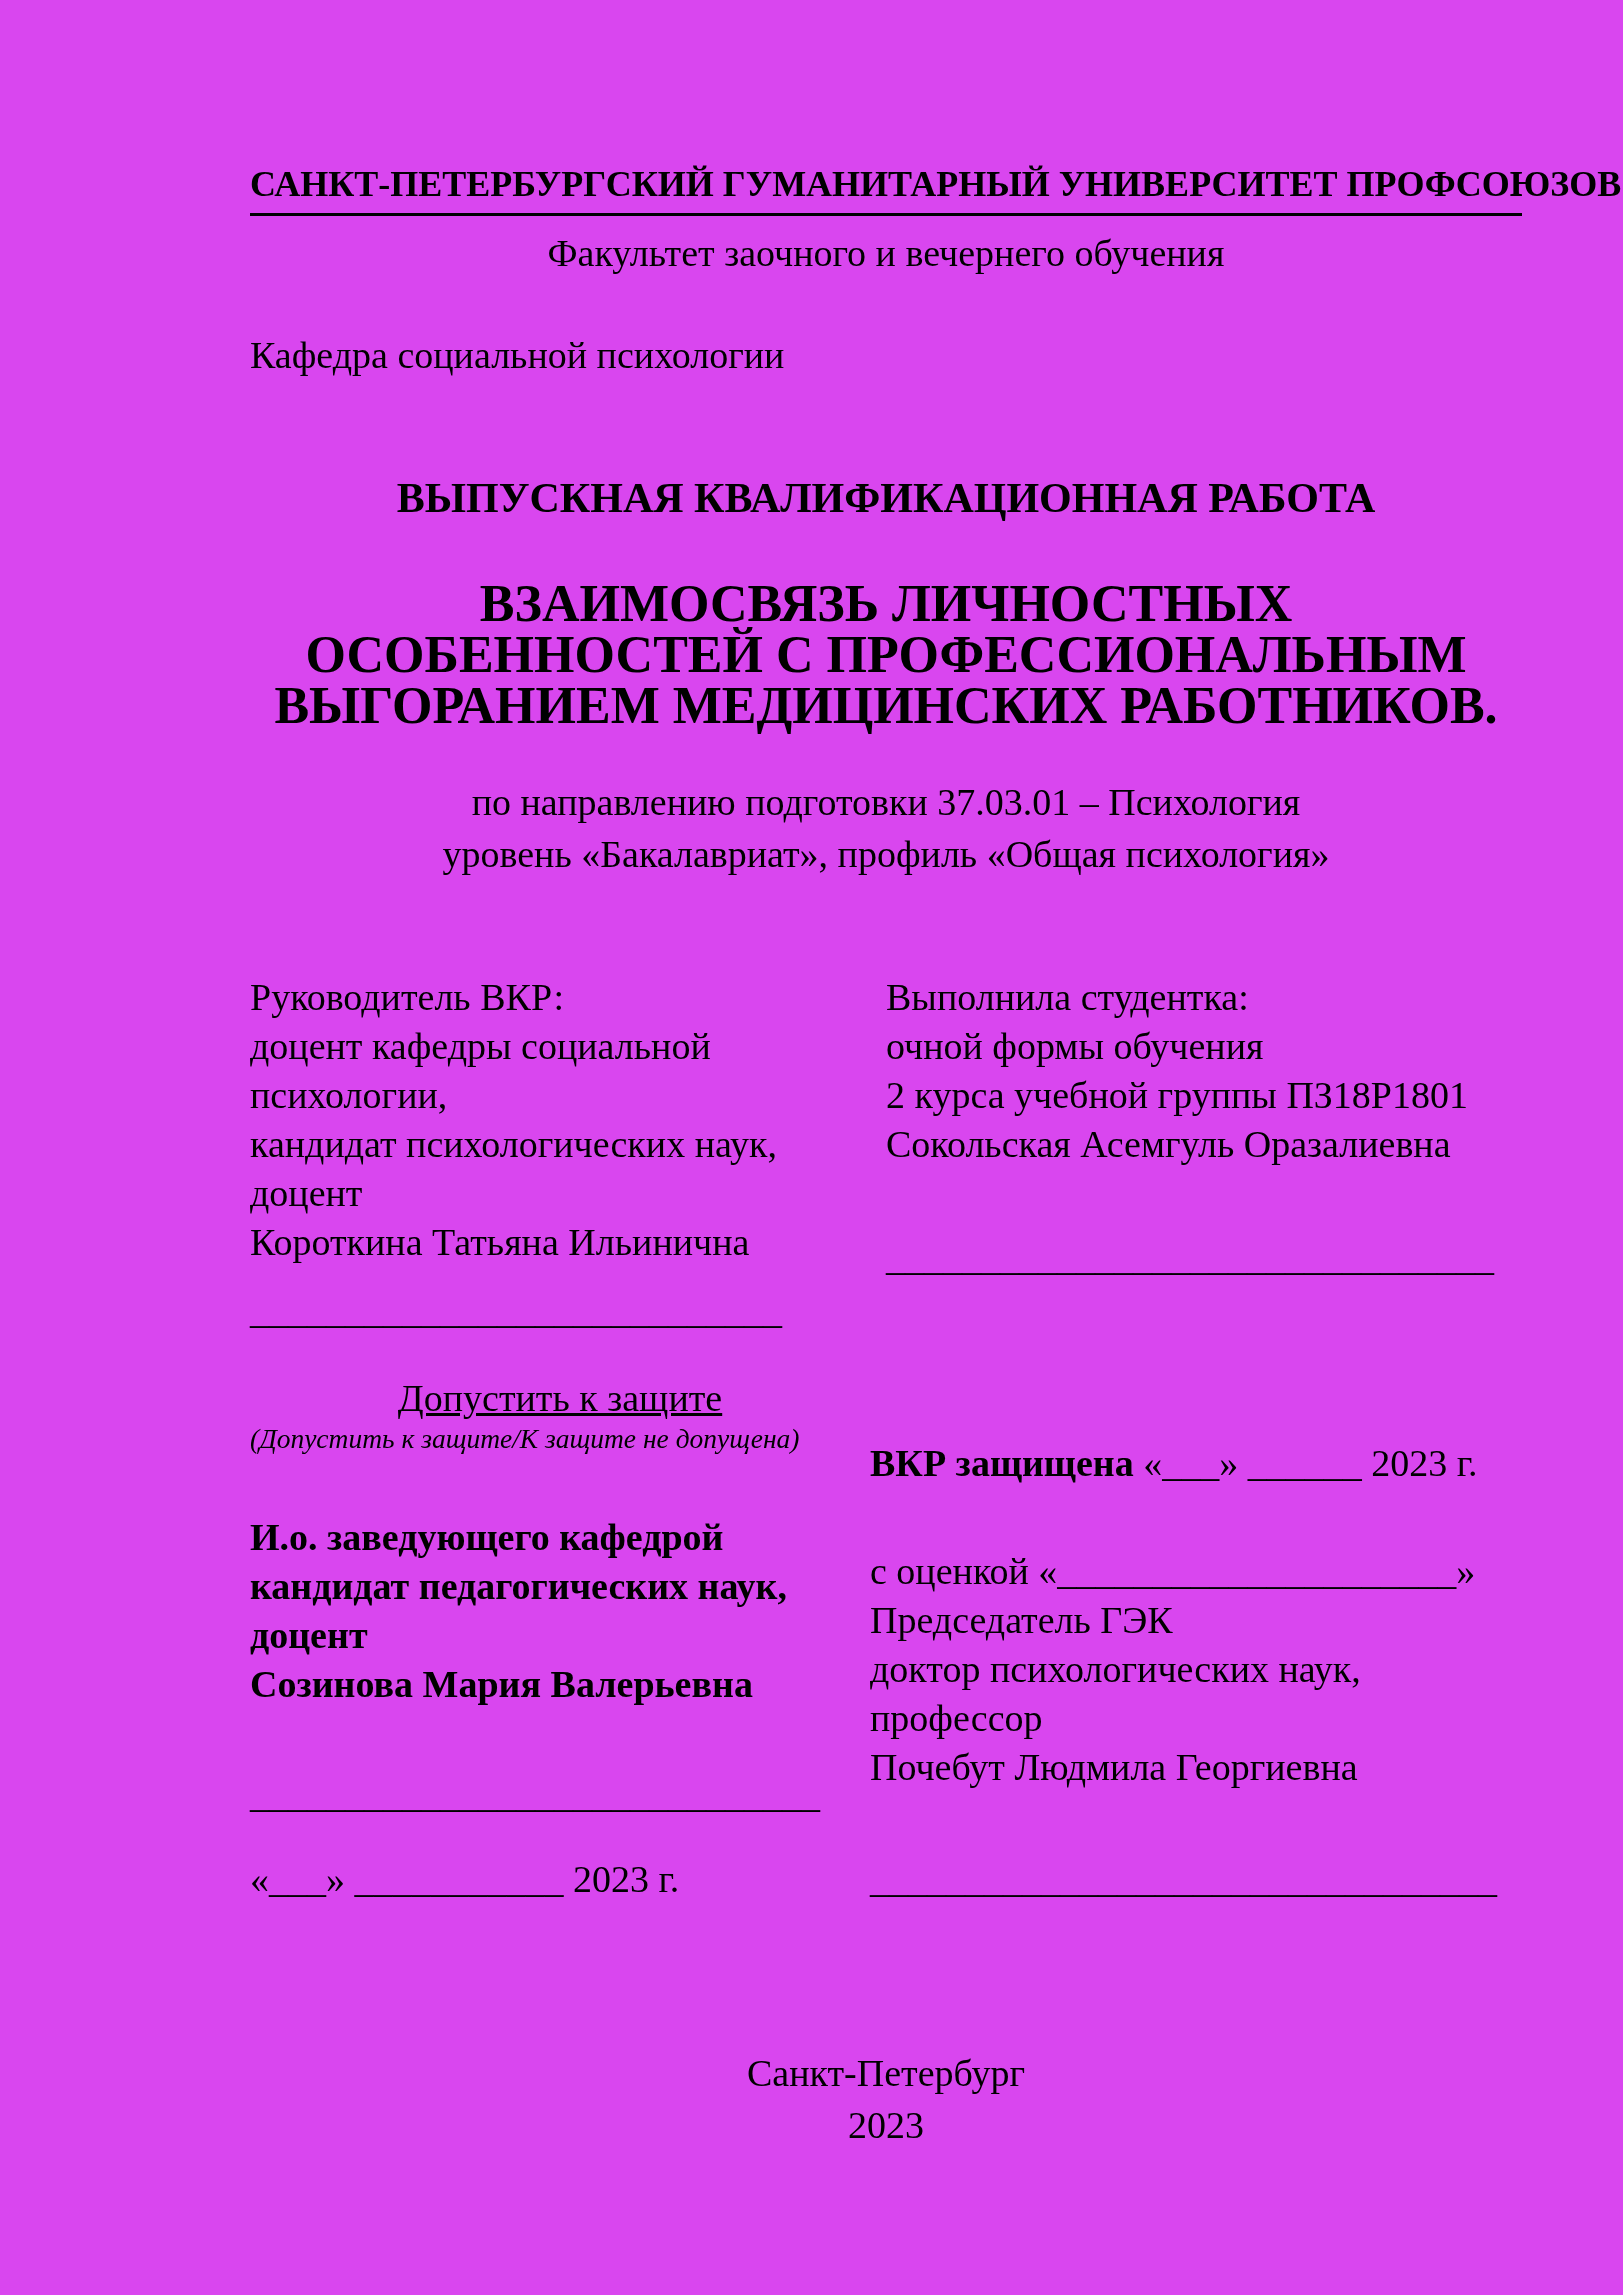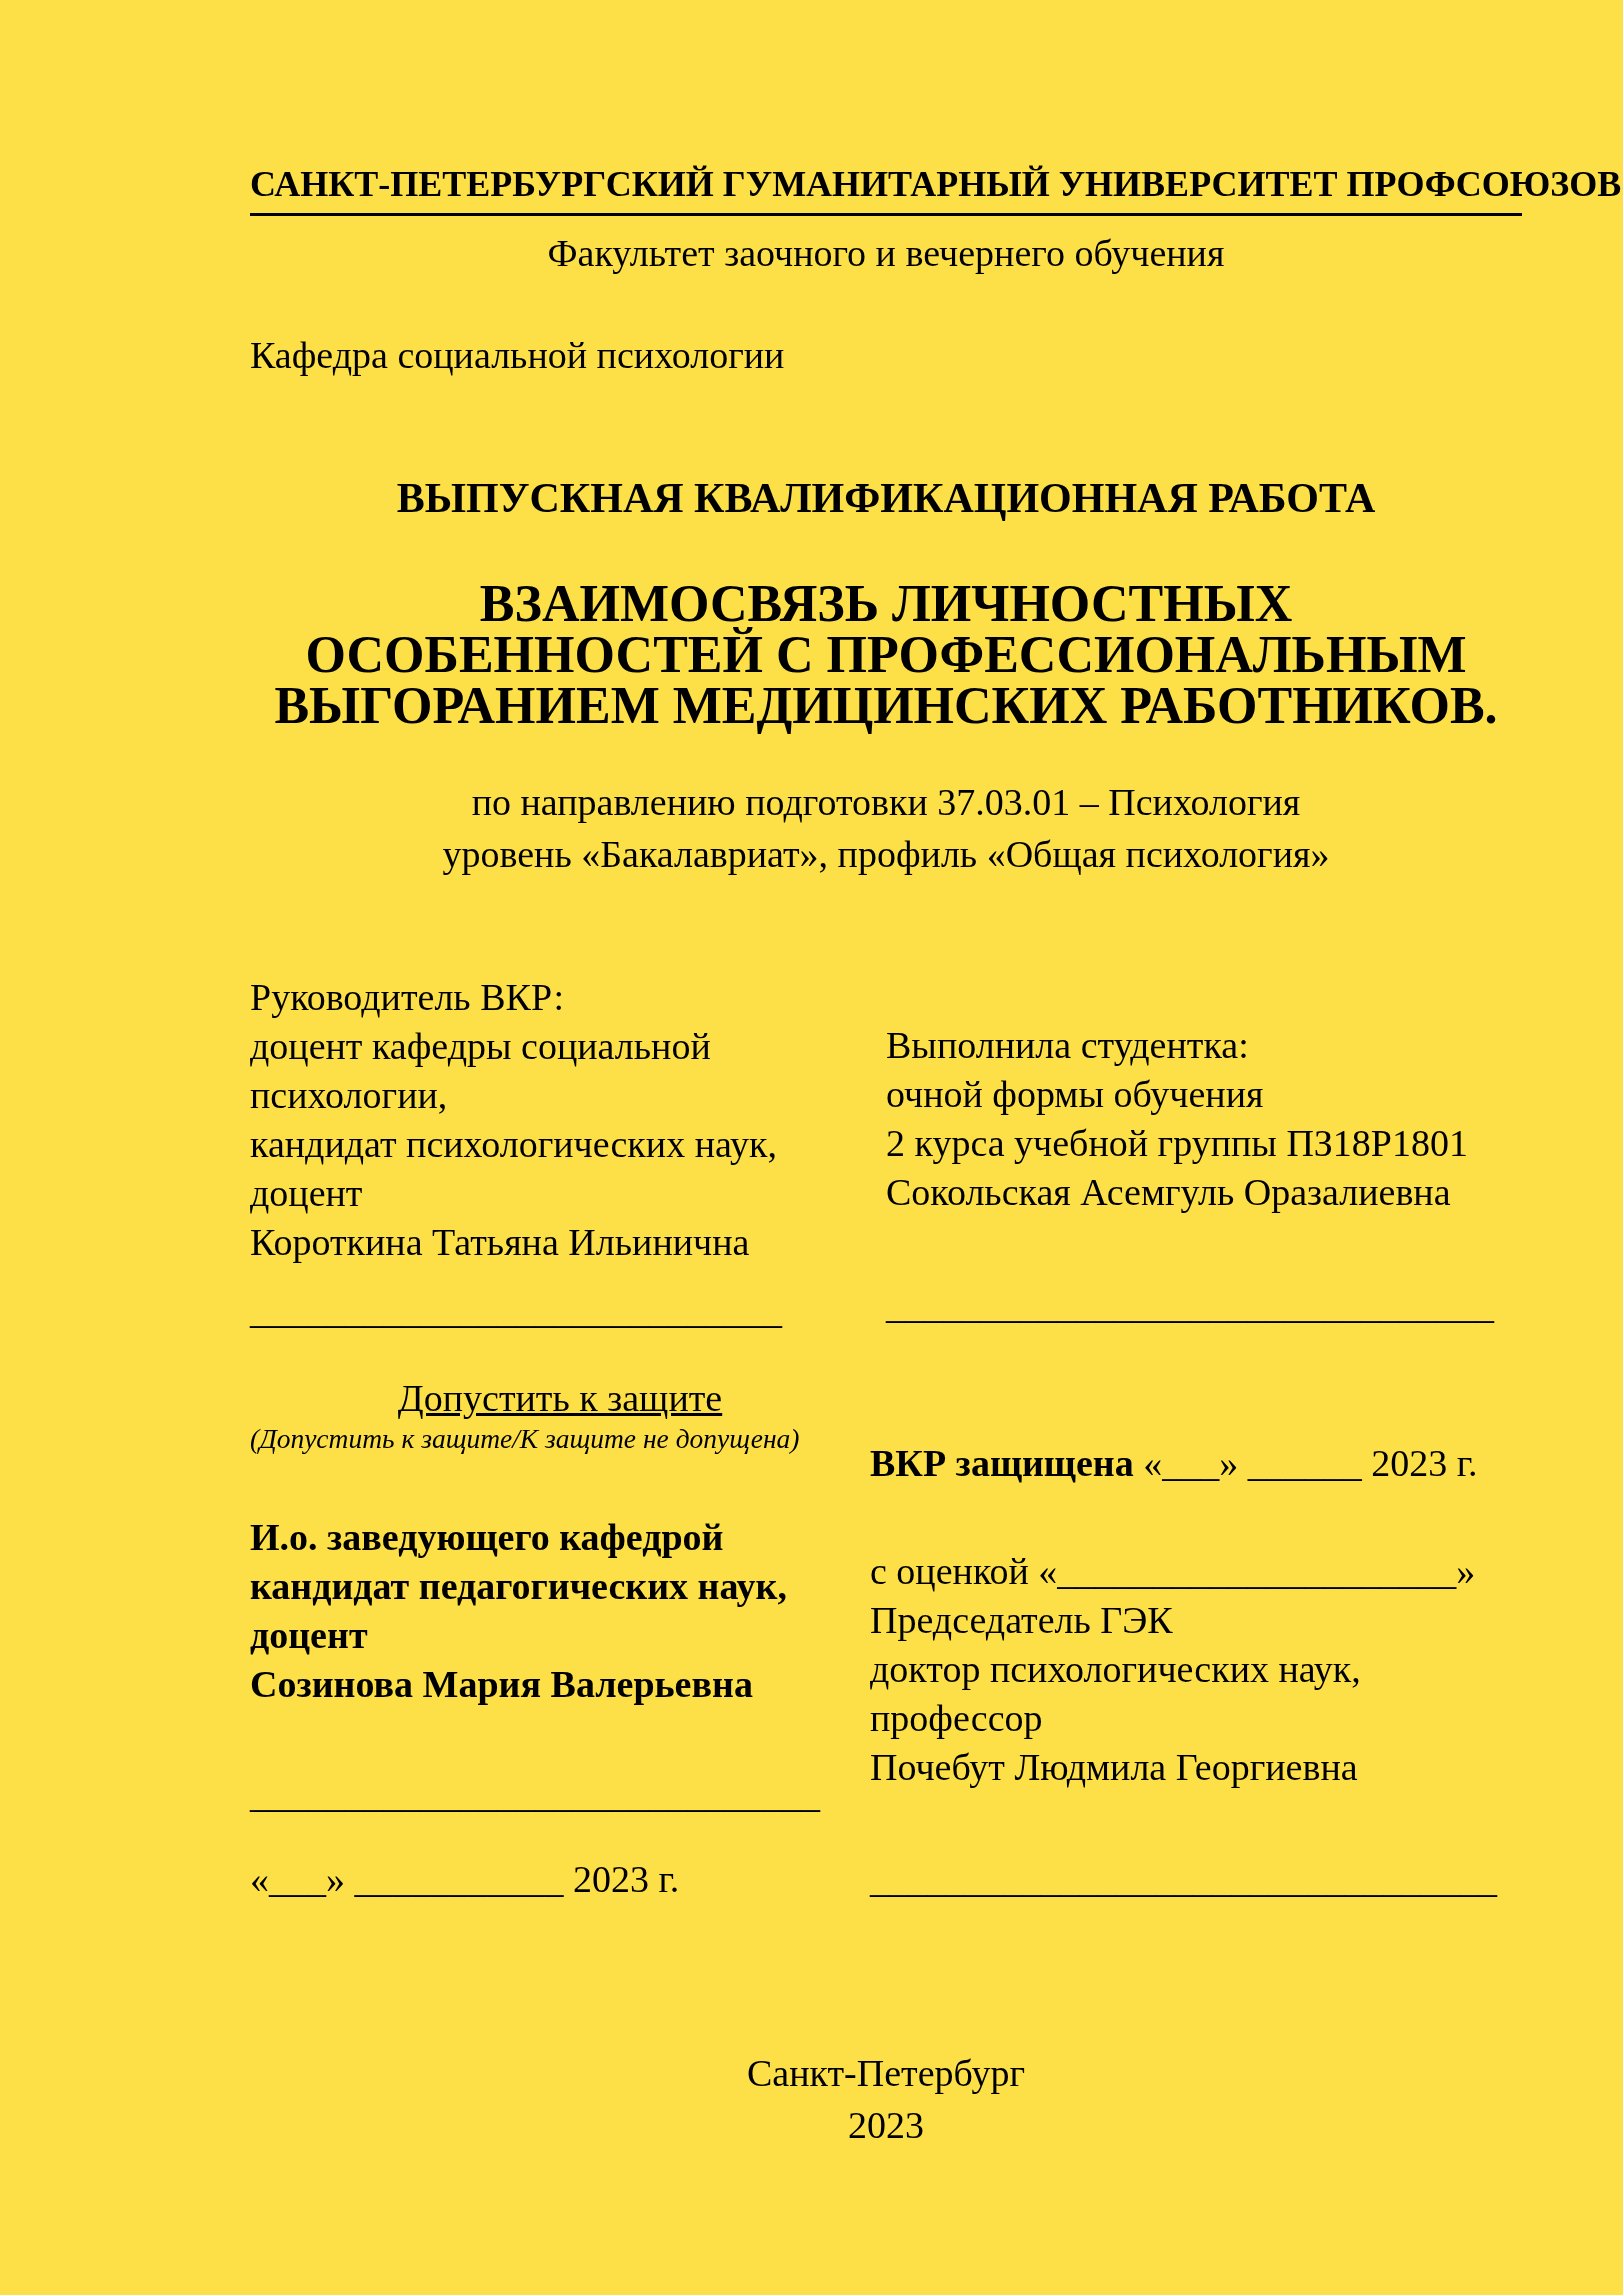"САНКТ-ПЕТЕРБУРГСКИЙ ГУМАНИТАРНЫЙ" .page { background: #fde047 -> #d946ef }
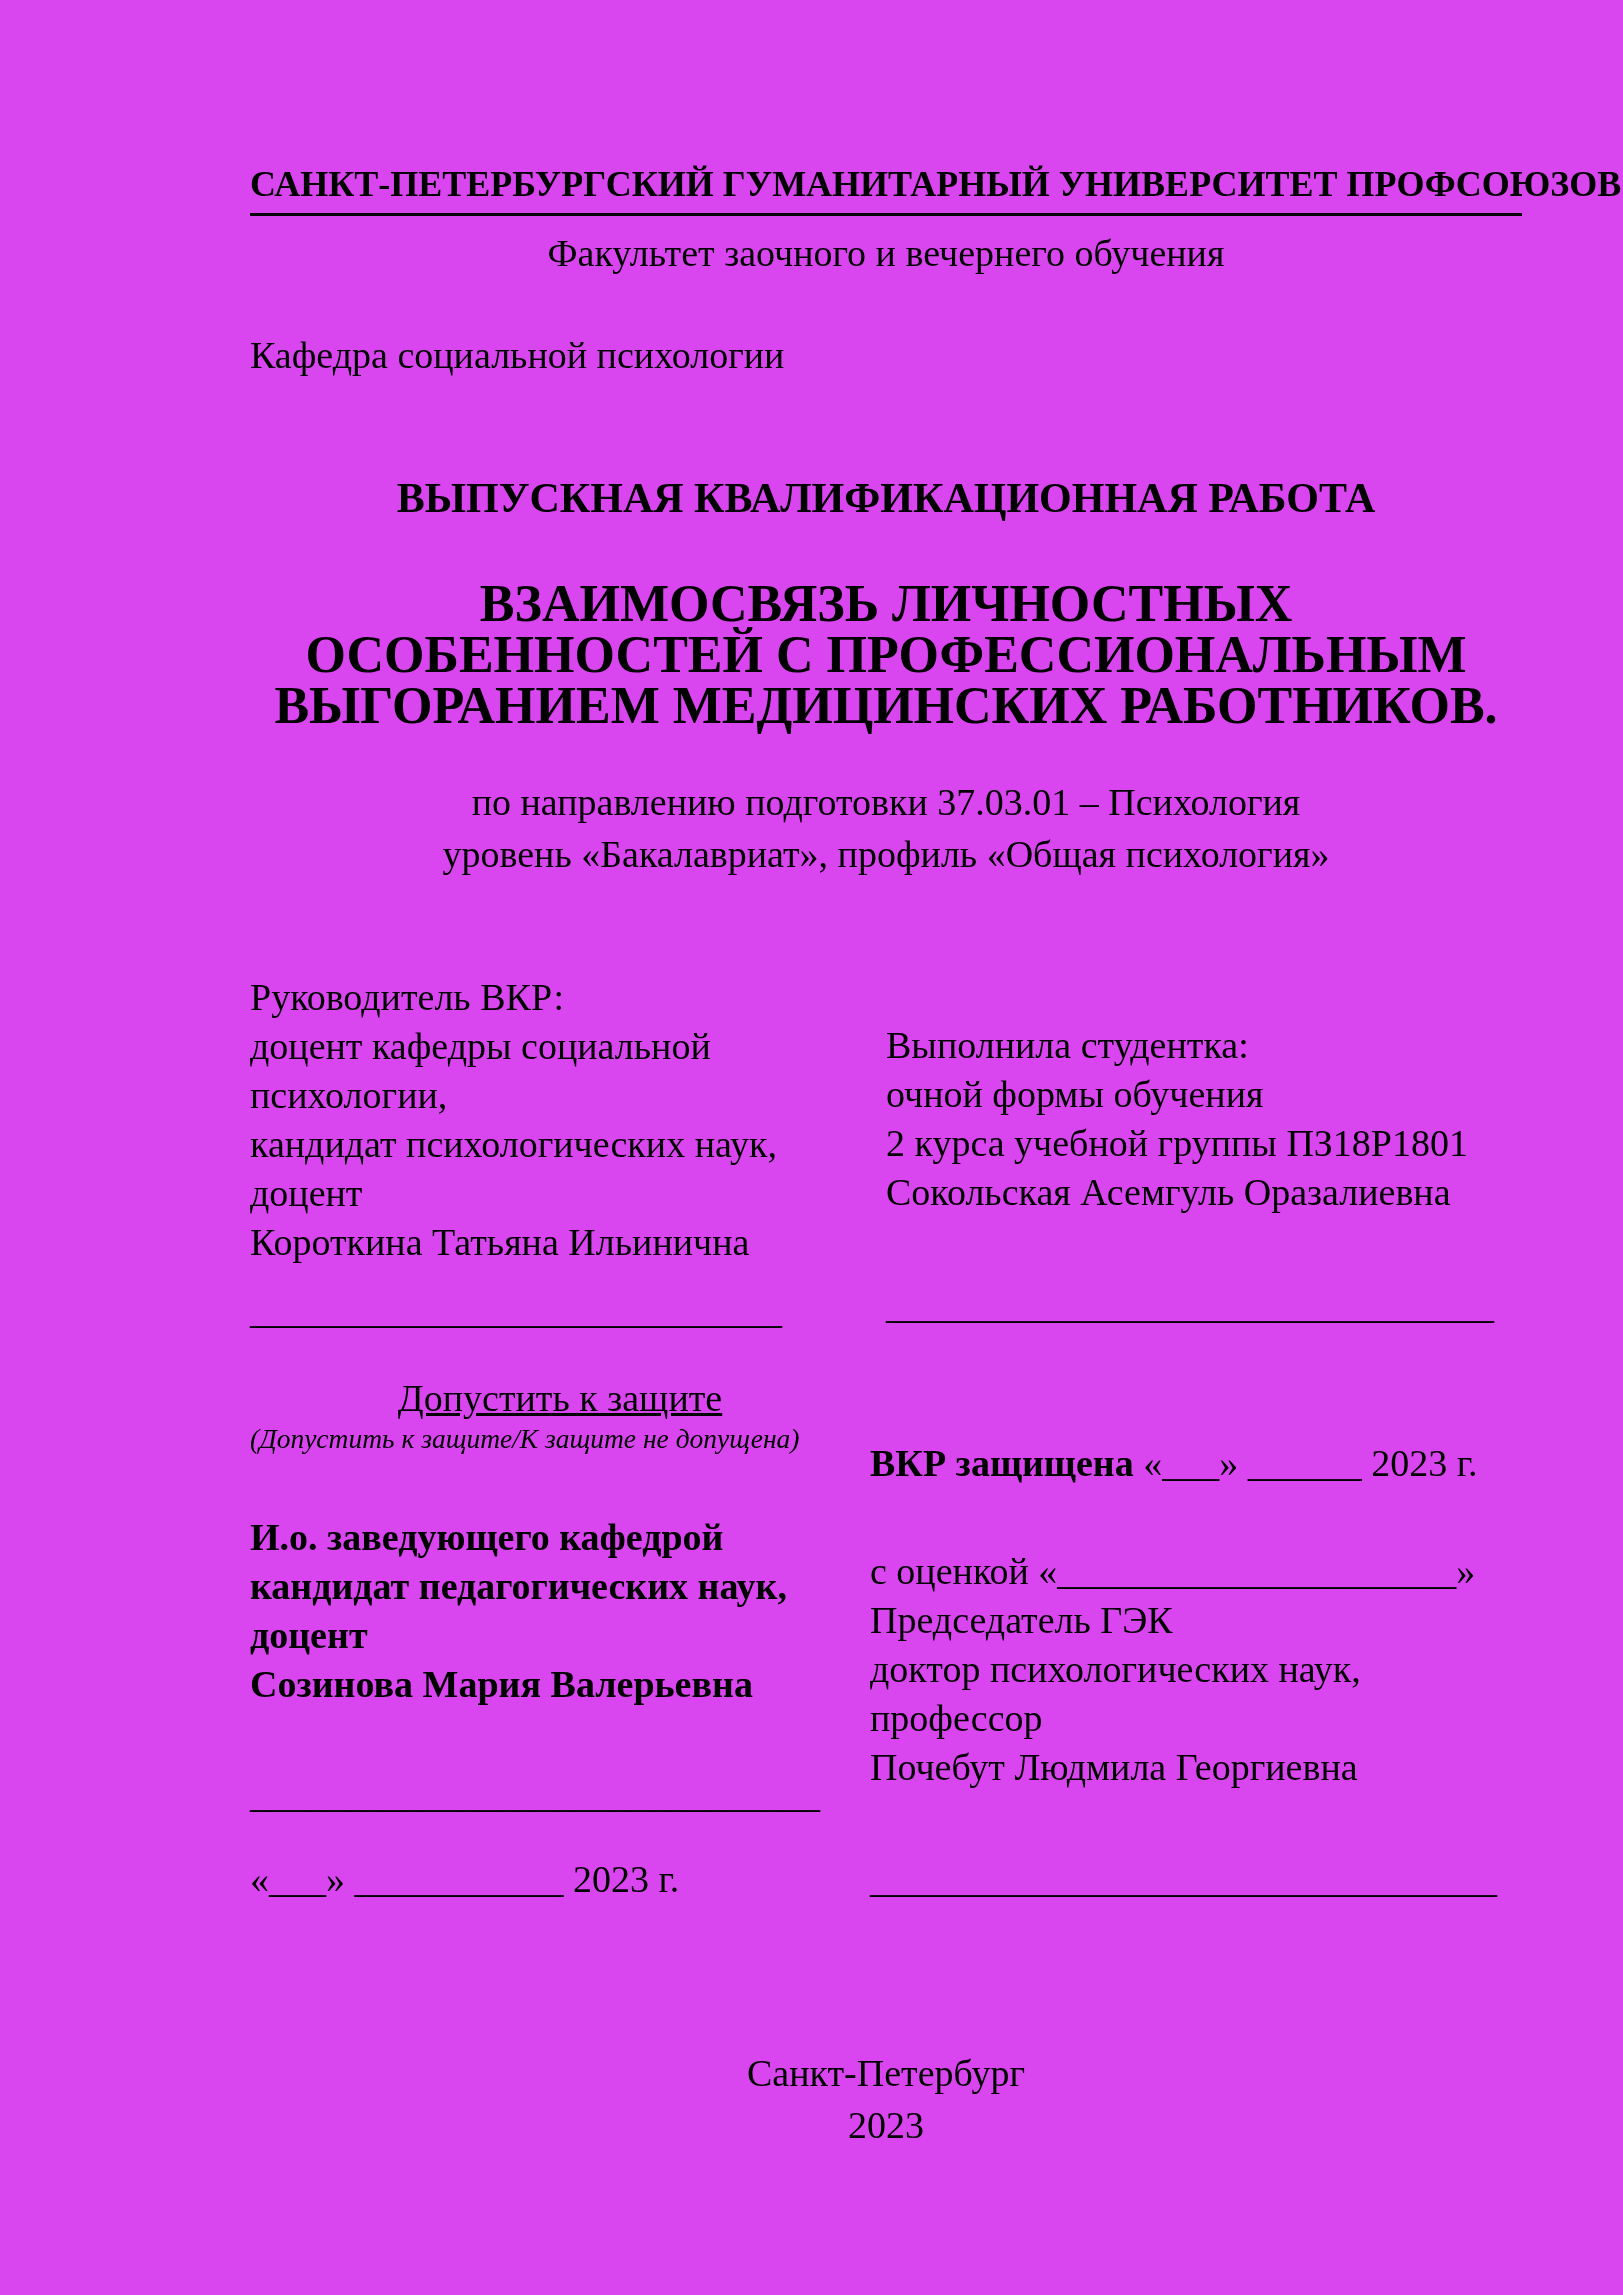"Выполнила студентка:" .col-r { margin-top: 48px -> none }
